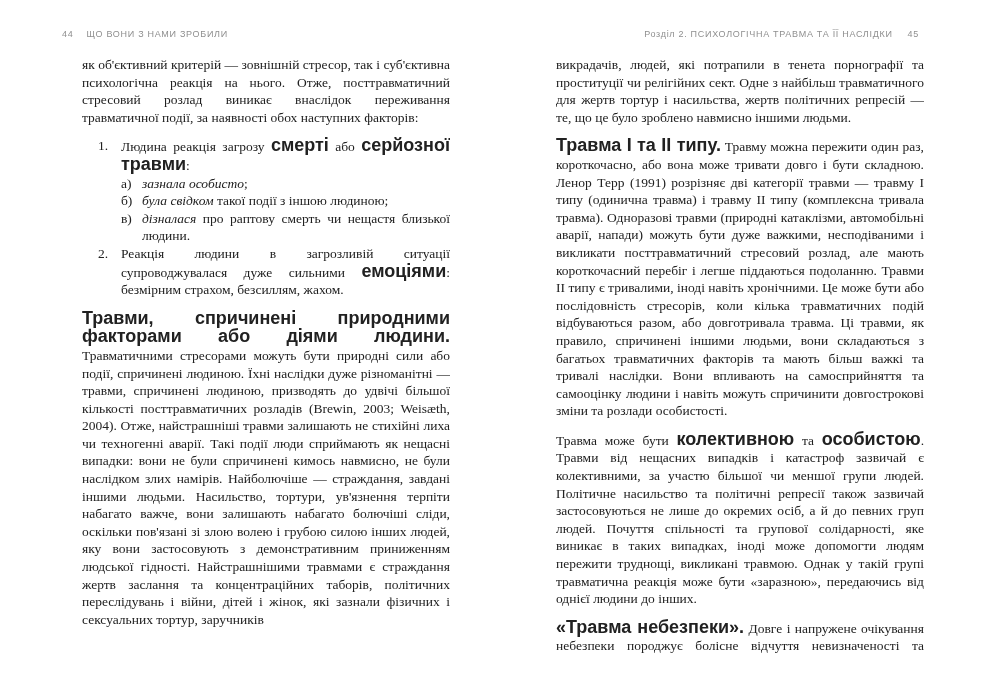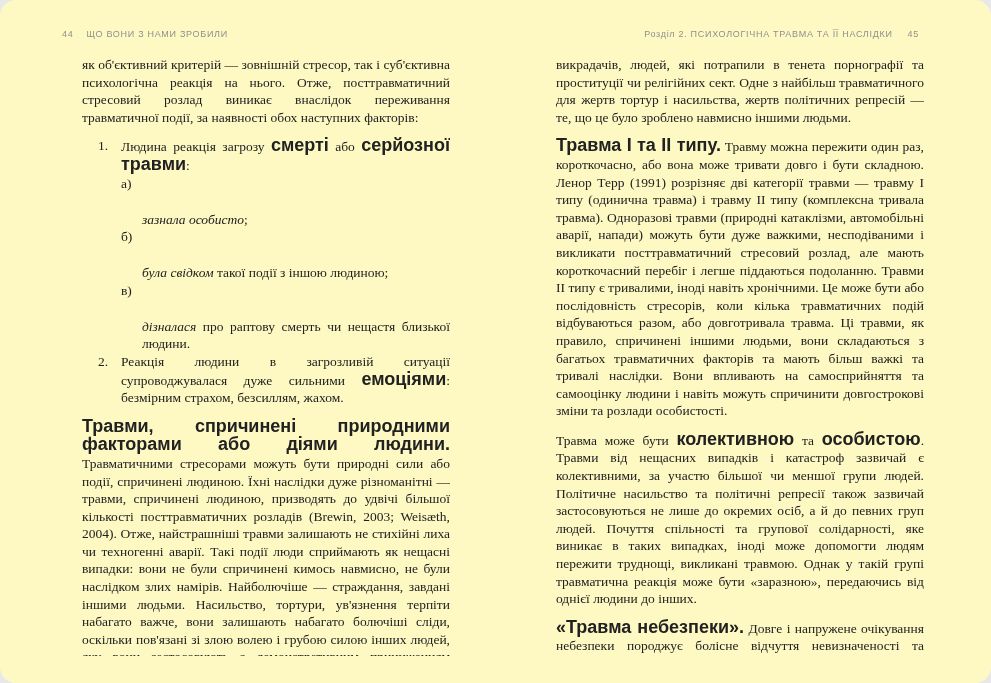"44 ЩО ВОНИ З НАМИ" .canvas { background: #fef9c3 -> #ffffff; border-radius: 16px -> none }
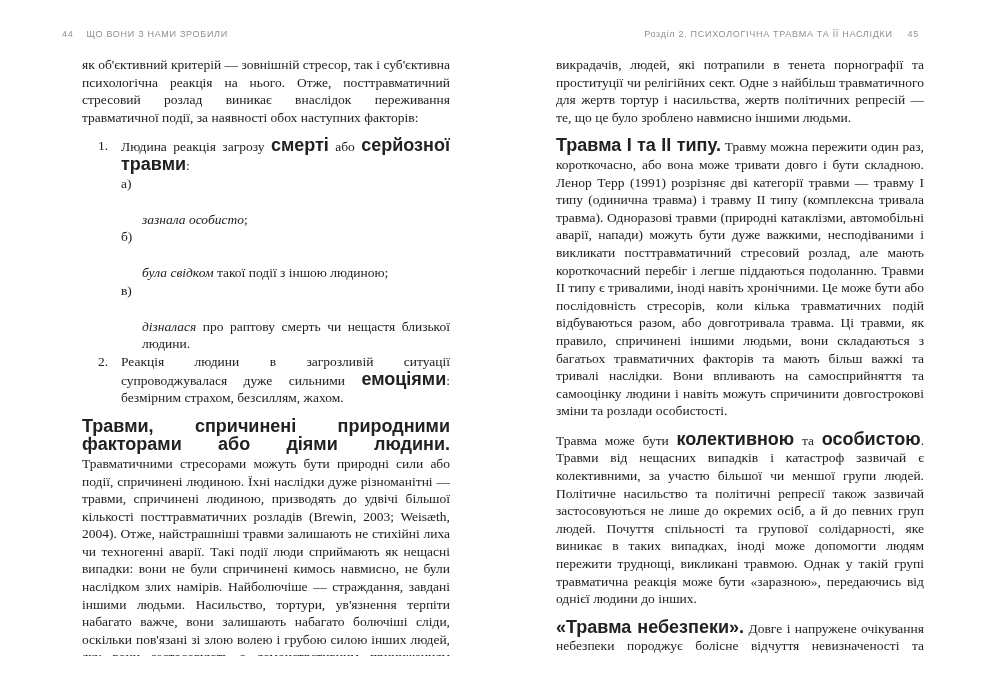"зазнала особисто;" .sub-content { margin-top: 36px -> none }
